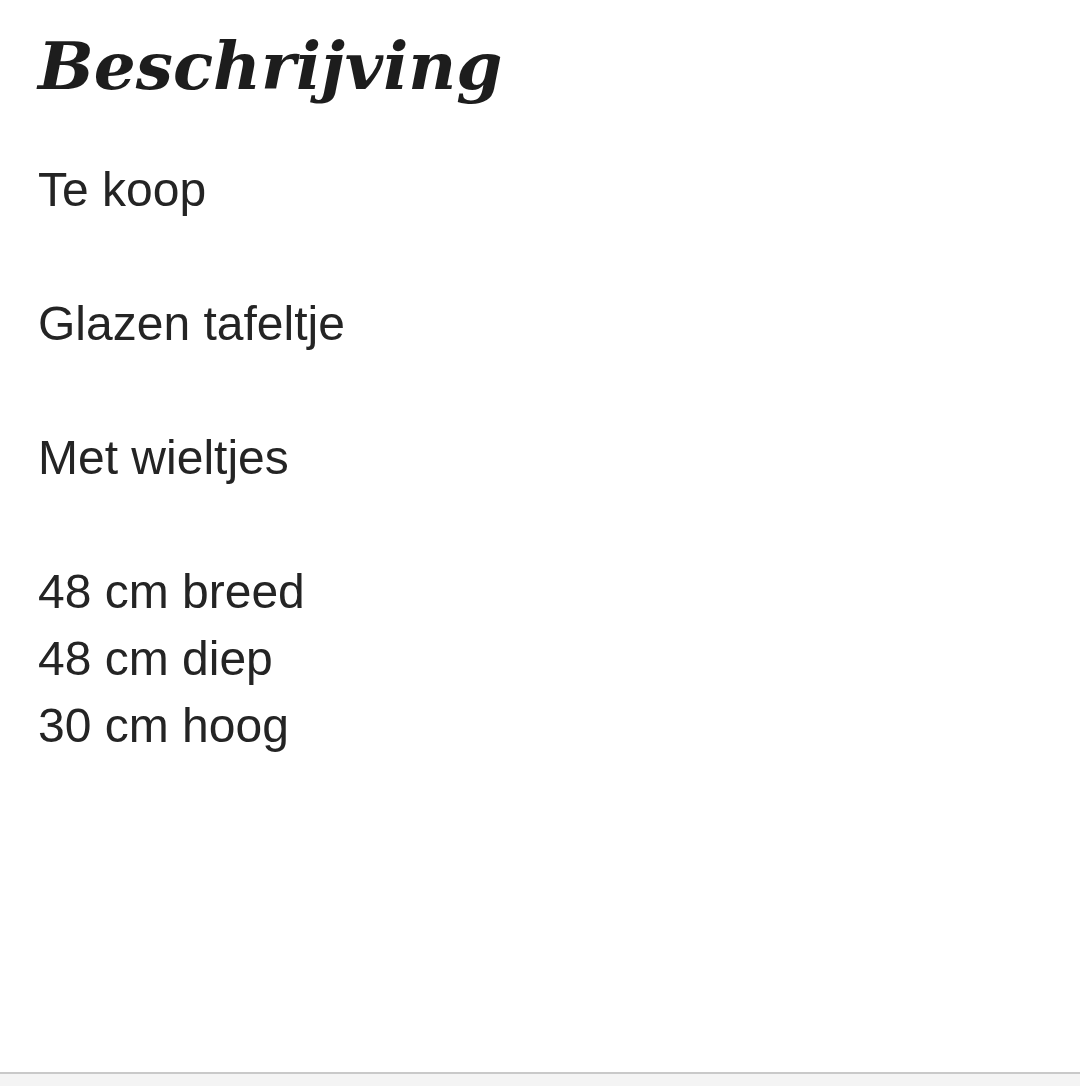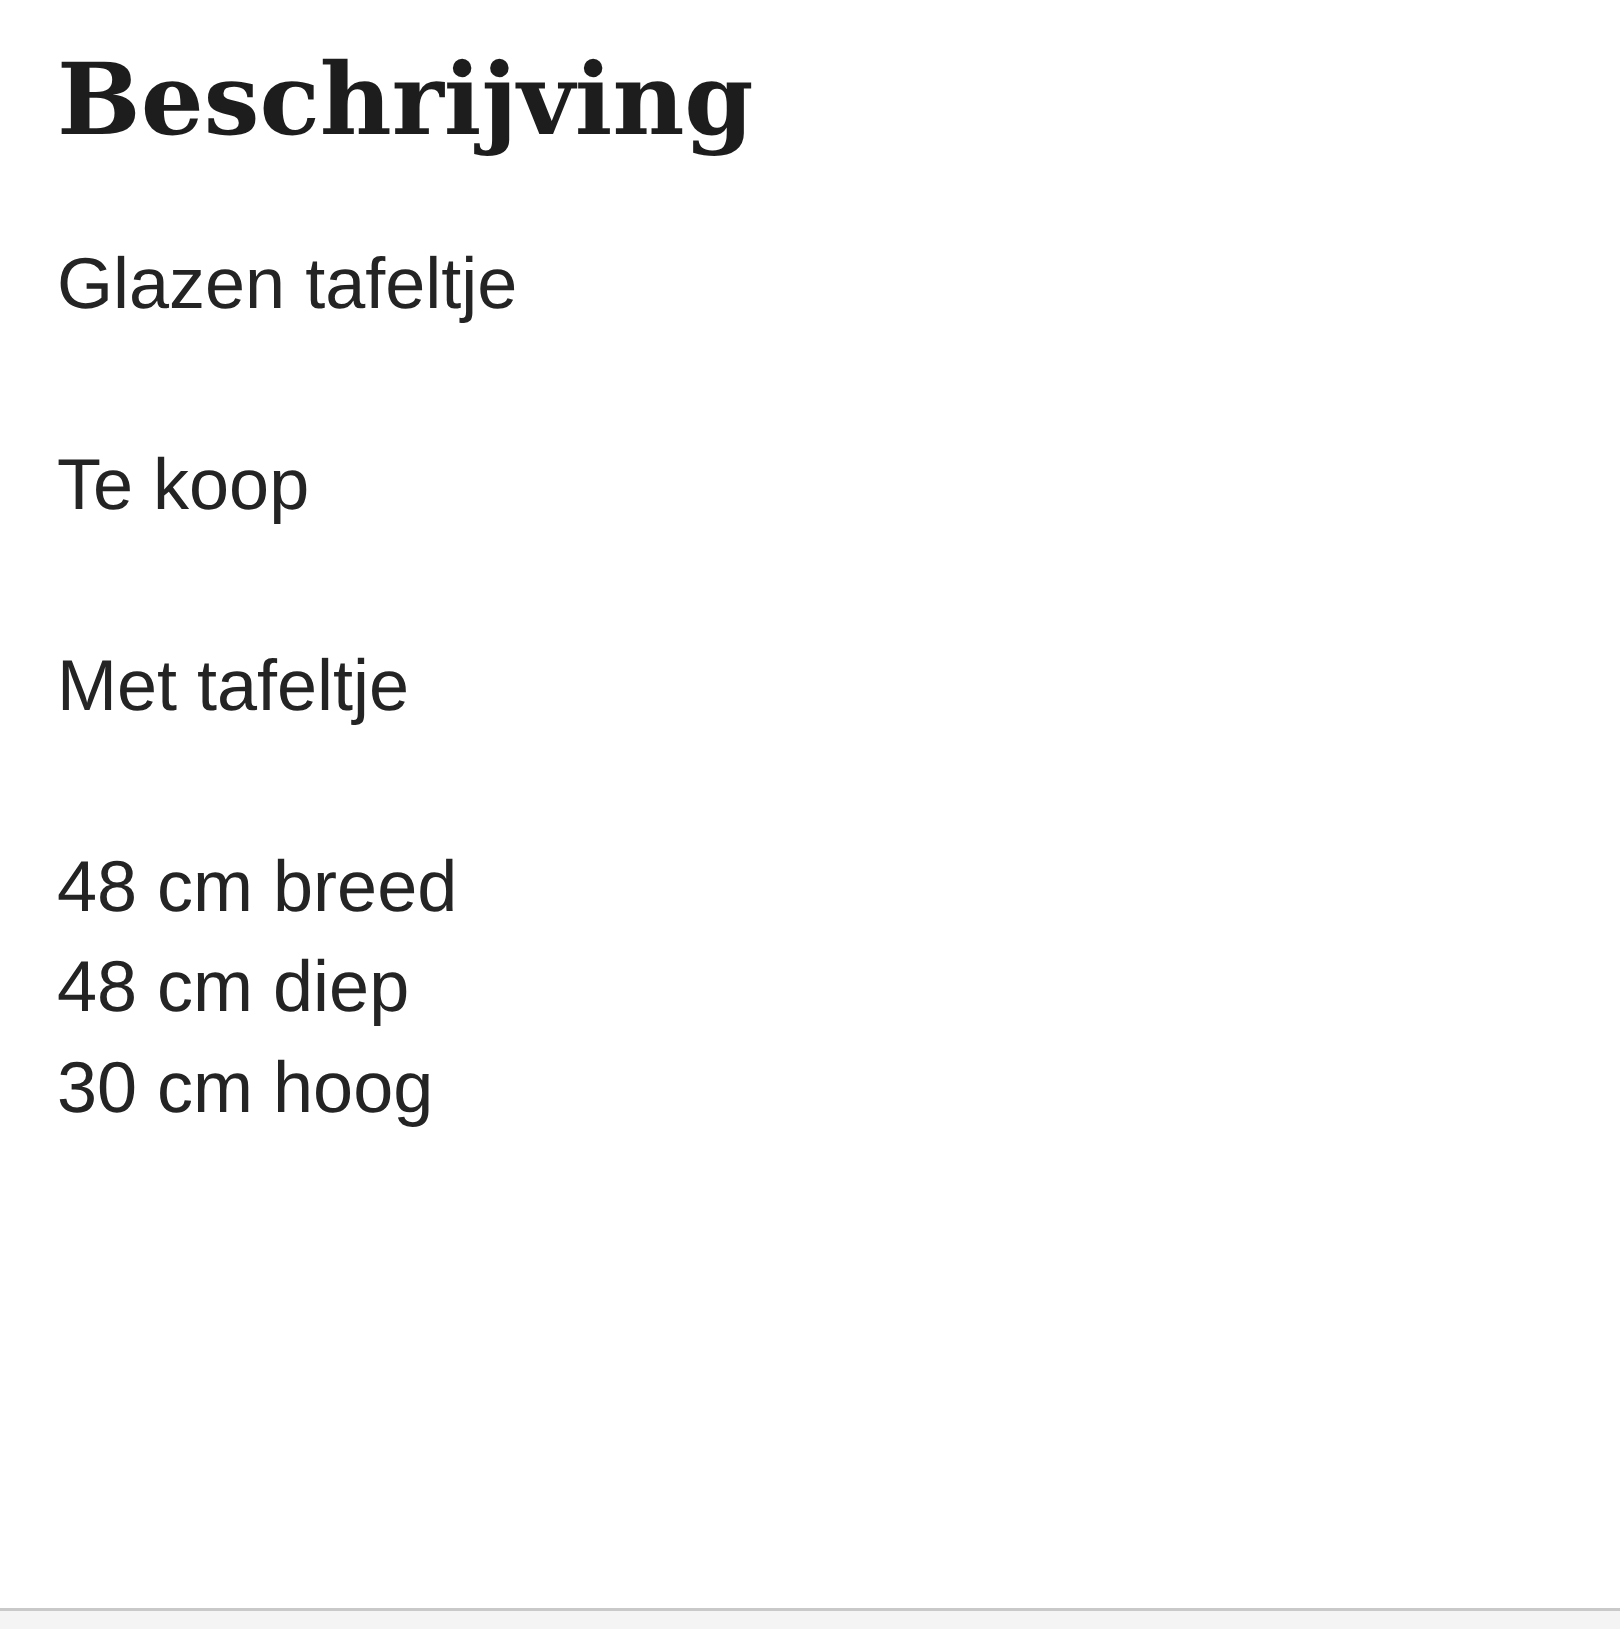"Beschrijving" .section-title { font-style: none -> italic }
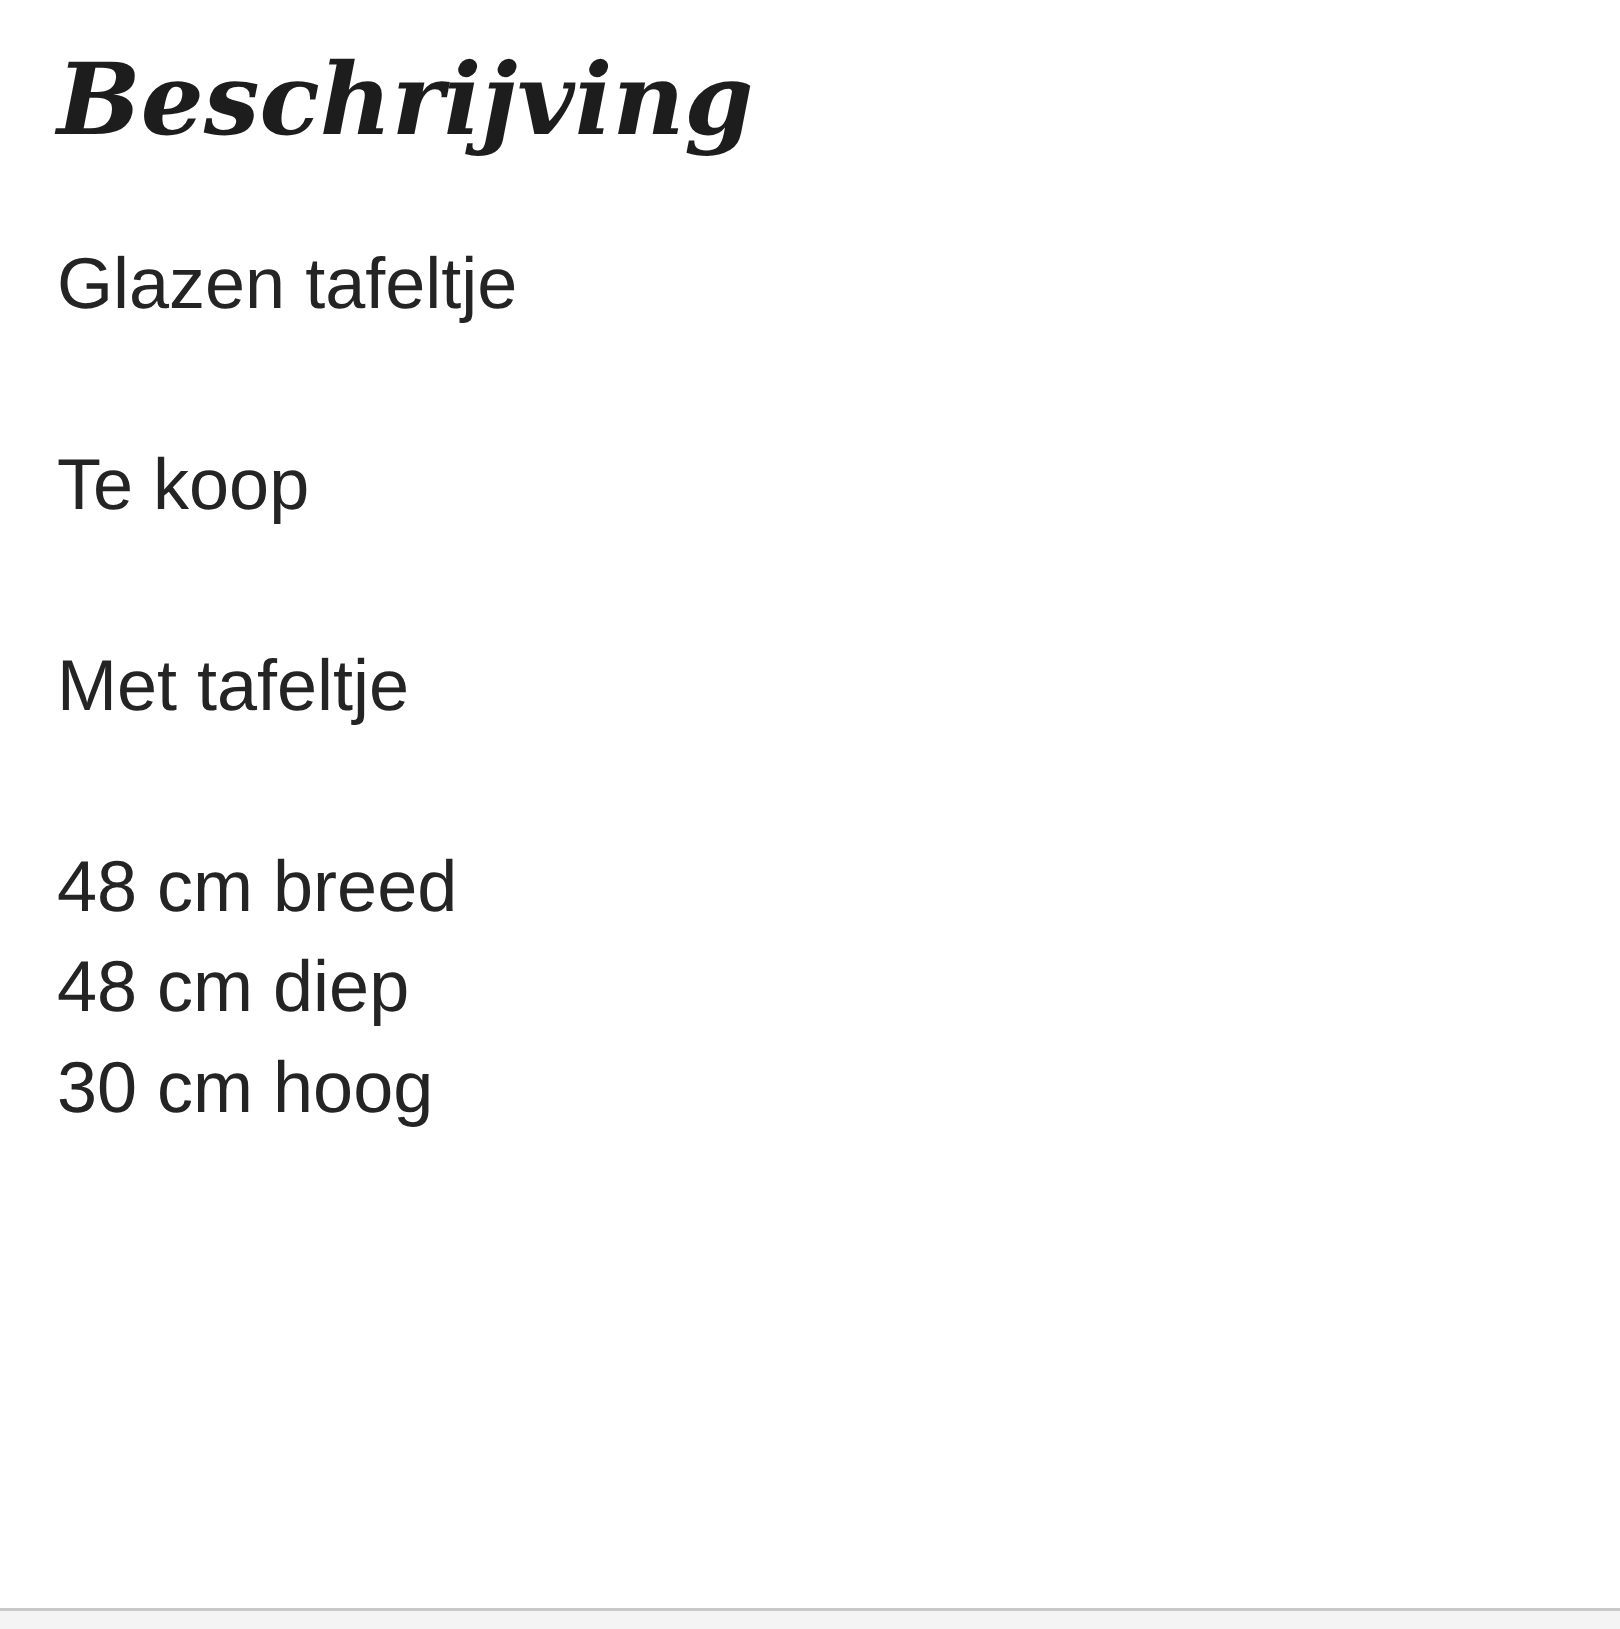"Glazen tafeltje" p.para { order: before "Te koop" -> after "Te koop" }
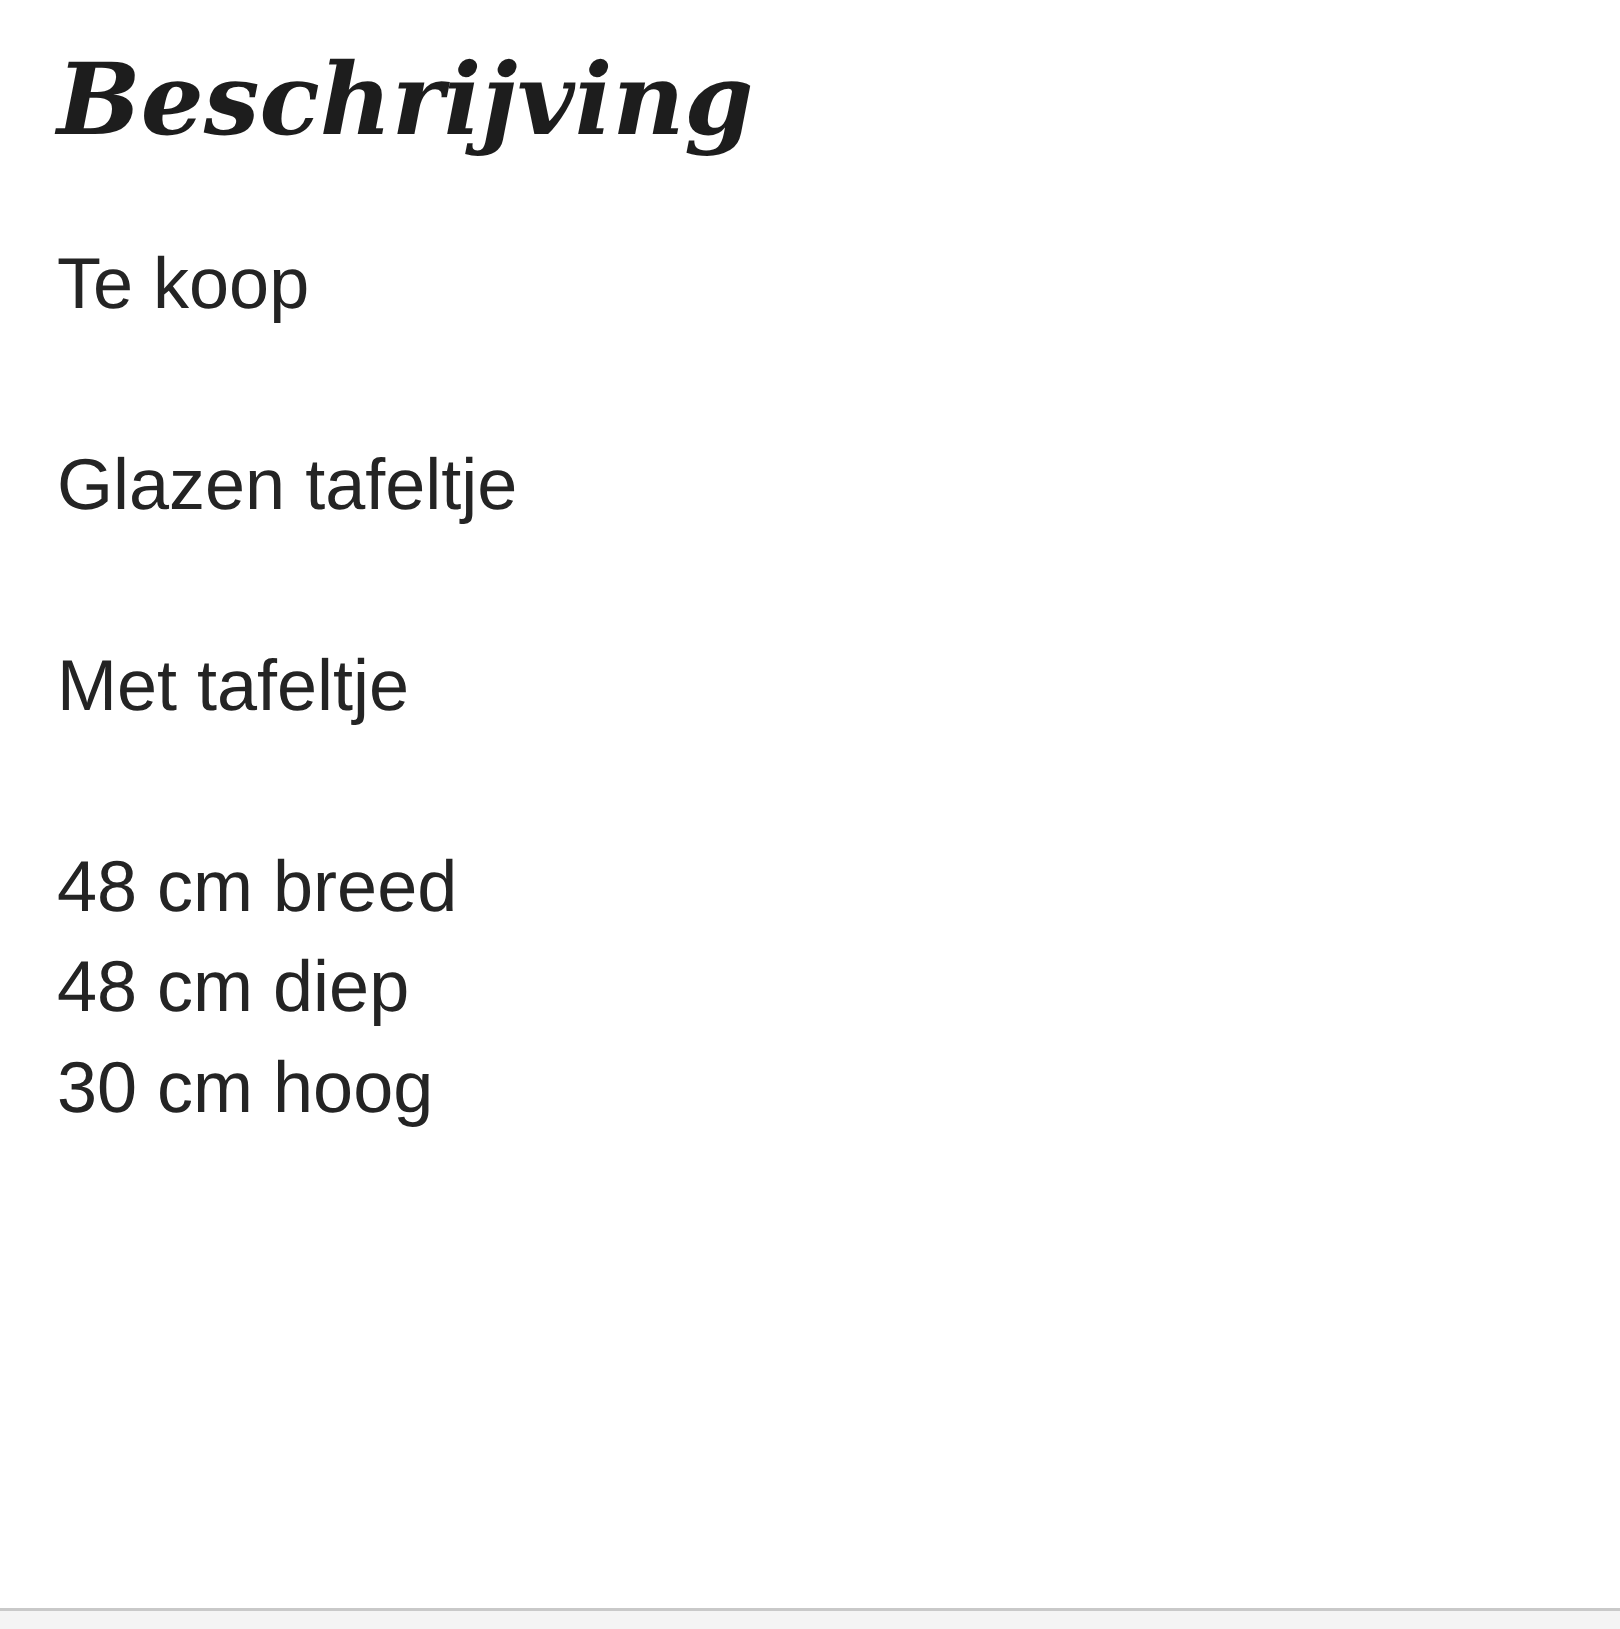"Met tafeltje" p.para { text: tafeltje -> wieltjes }
